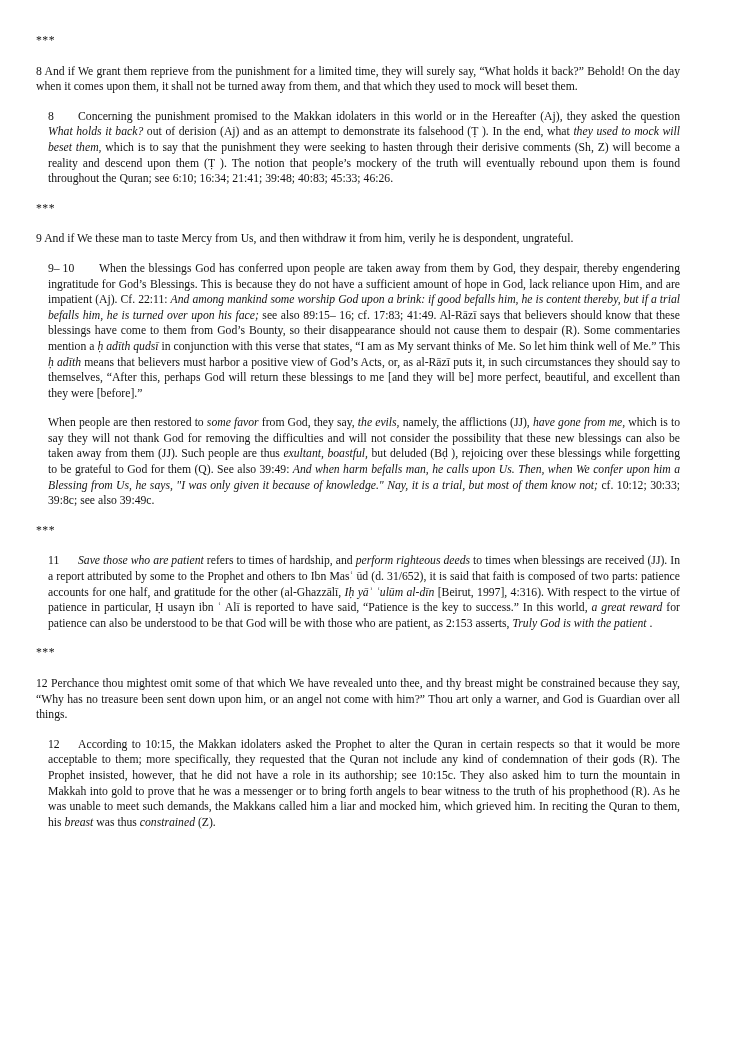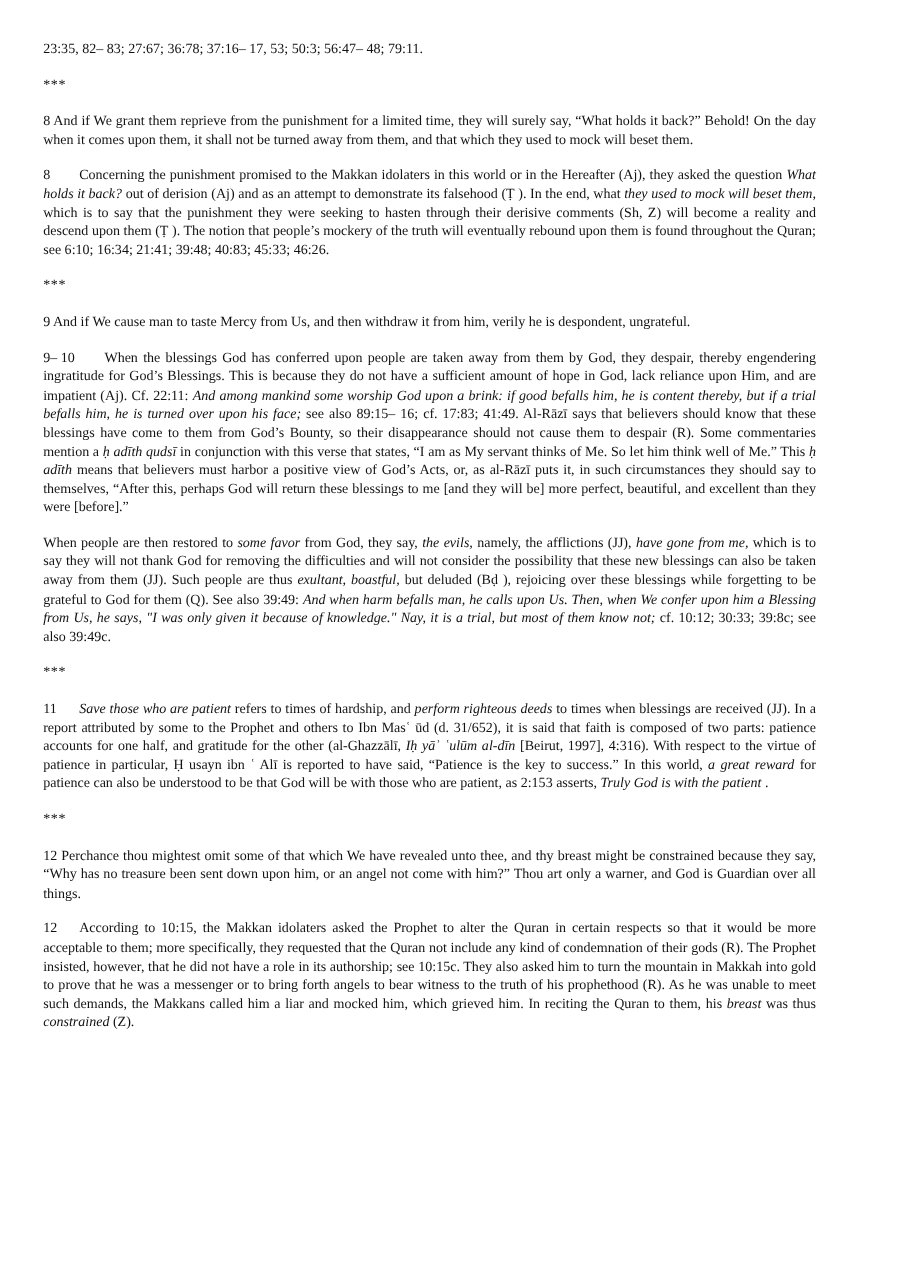"23:35, 82– 83; 27:67; 36:78;" p.block { html: <p>23:35, 82– 83; 27:67; 36:78; 37:16– 17, 53; 50:3; 56:47– 48; 79:11.</p> -> none }
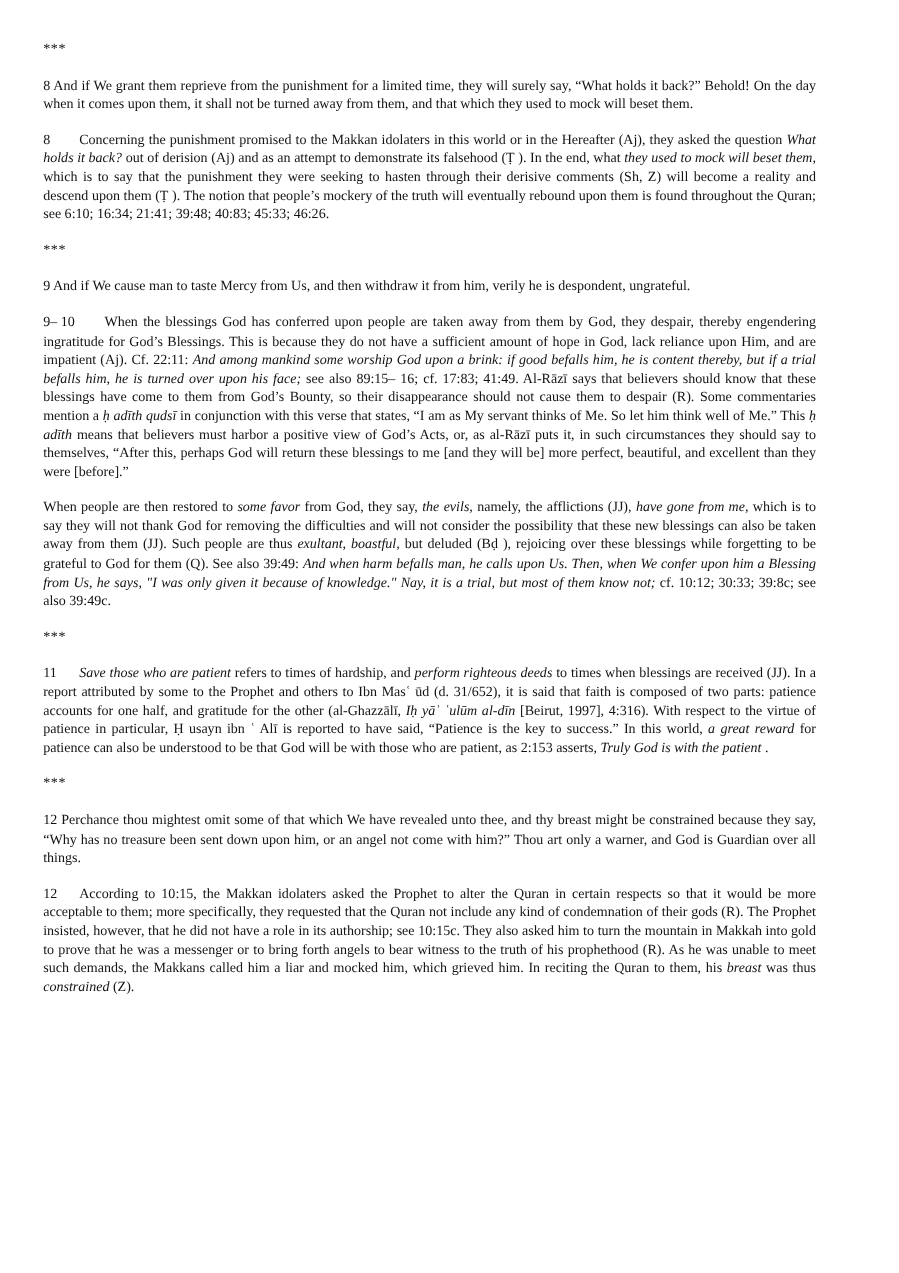"8 Concerning the punishment promised" .commentary { margin-left: none -> 12px }
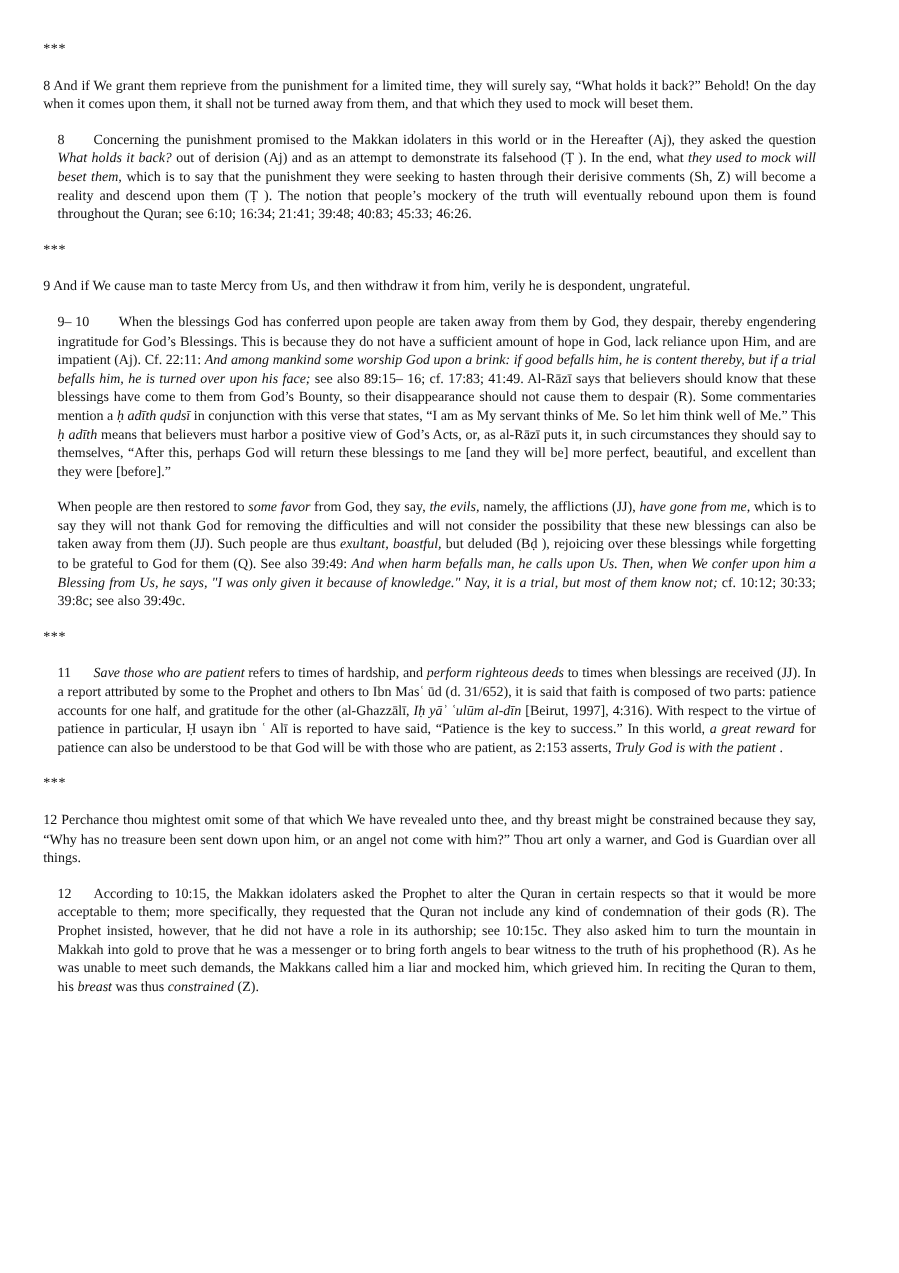"And if We cause man" span { text: cause -> these }
